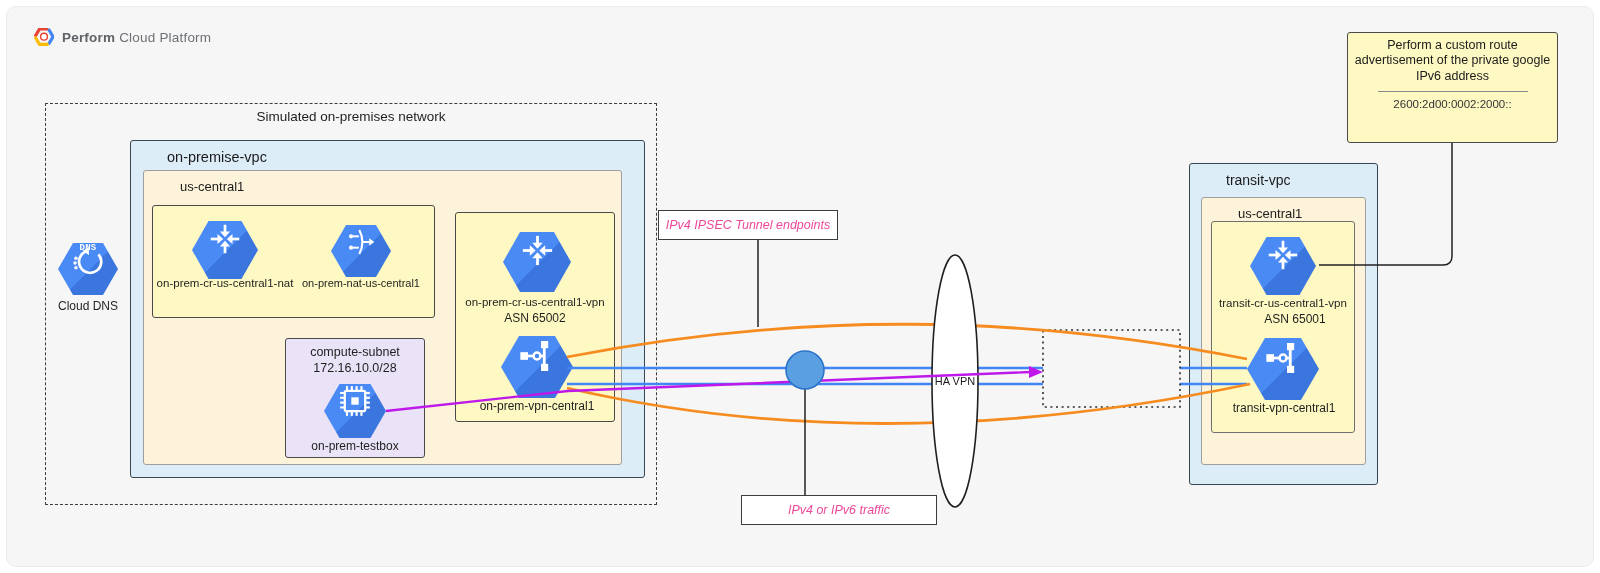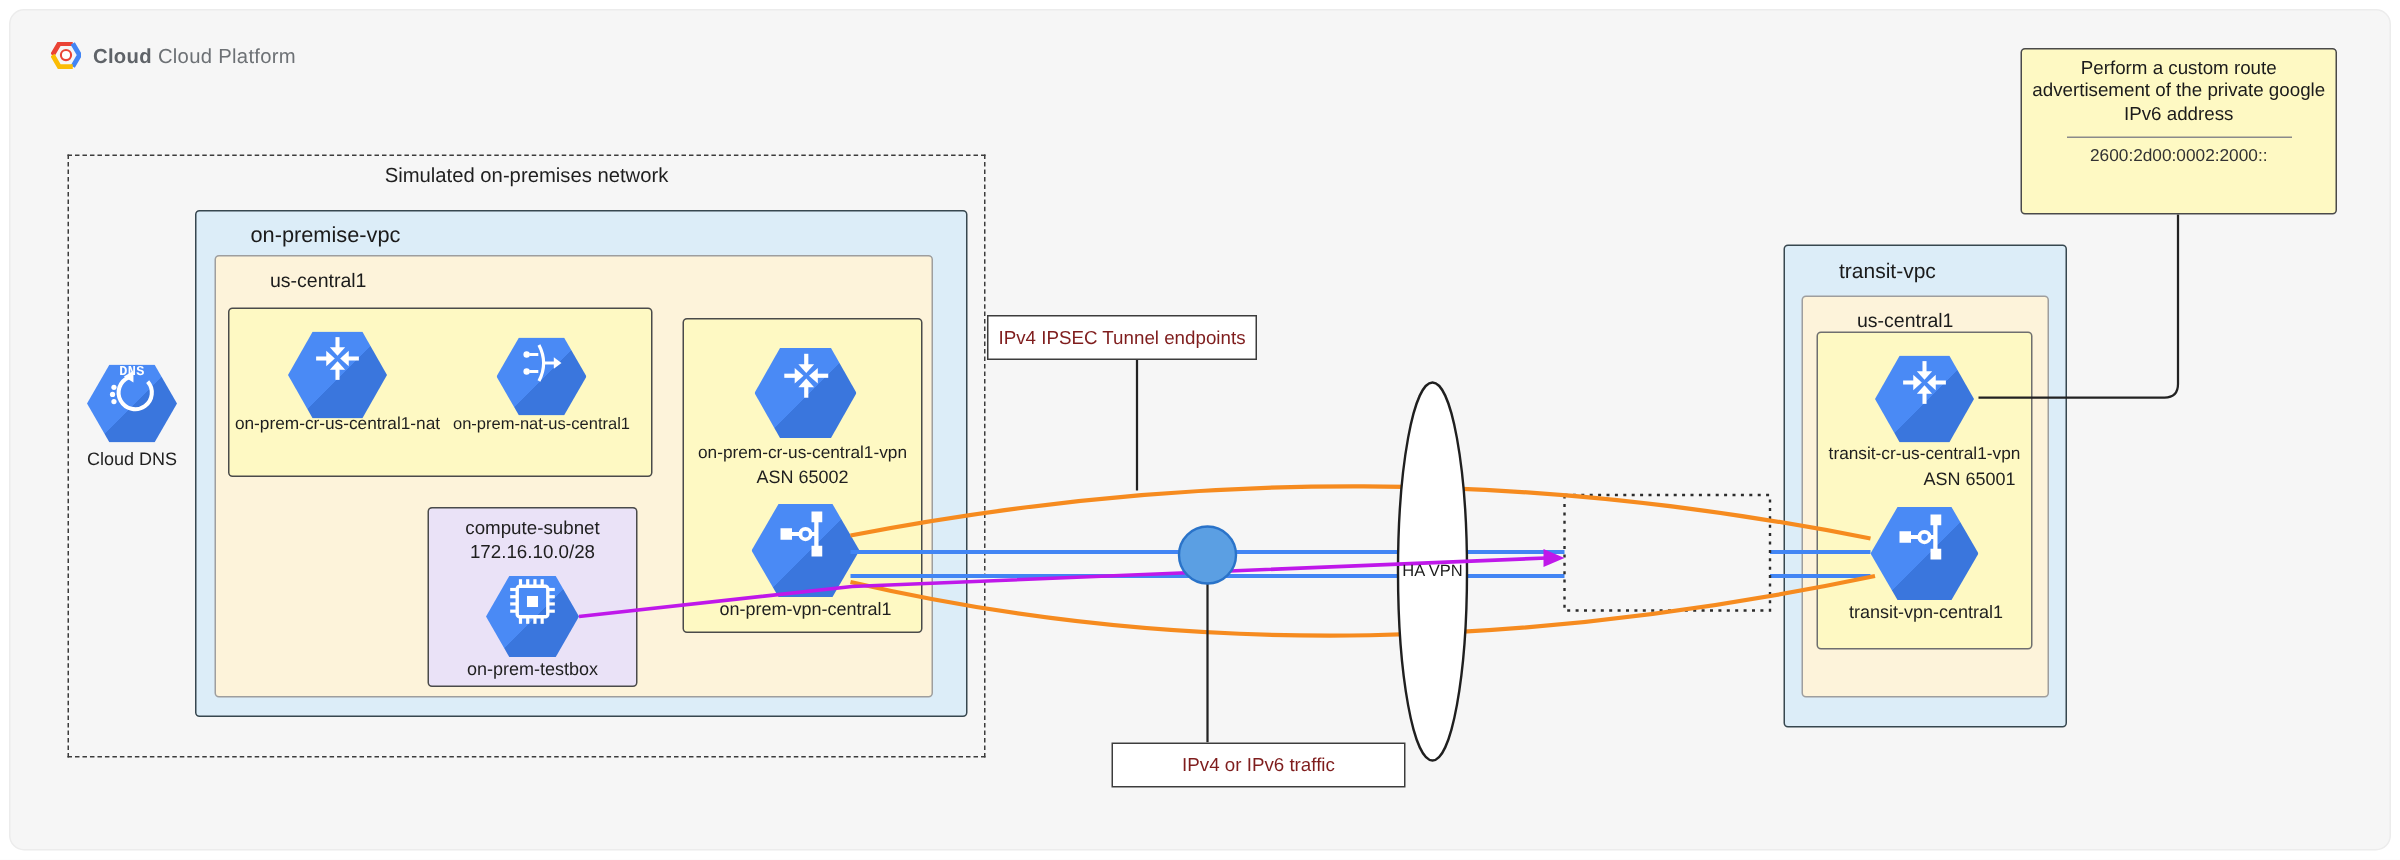"Cloud" b { text: Cloud -> Perform }
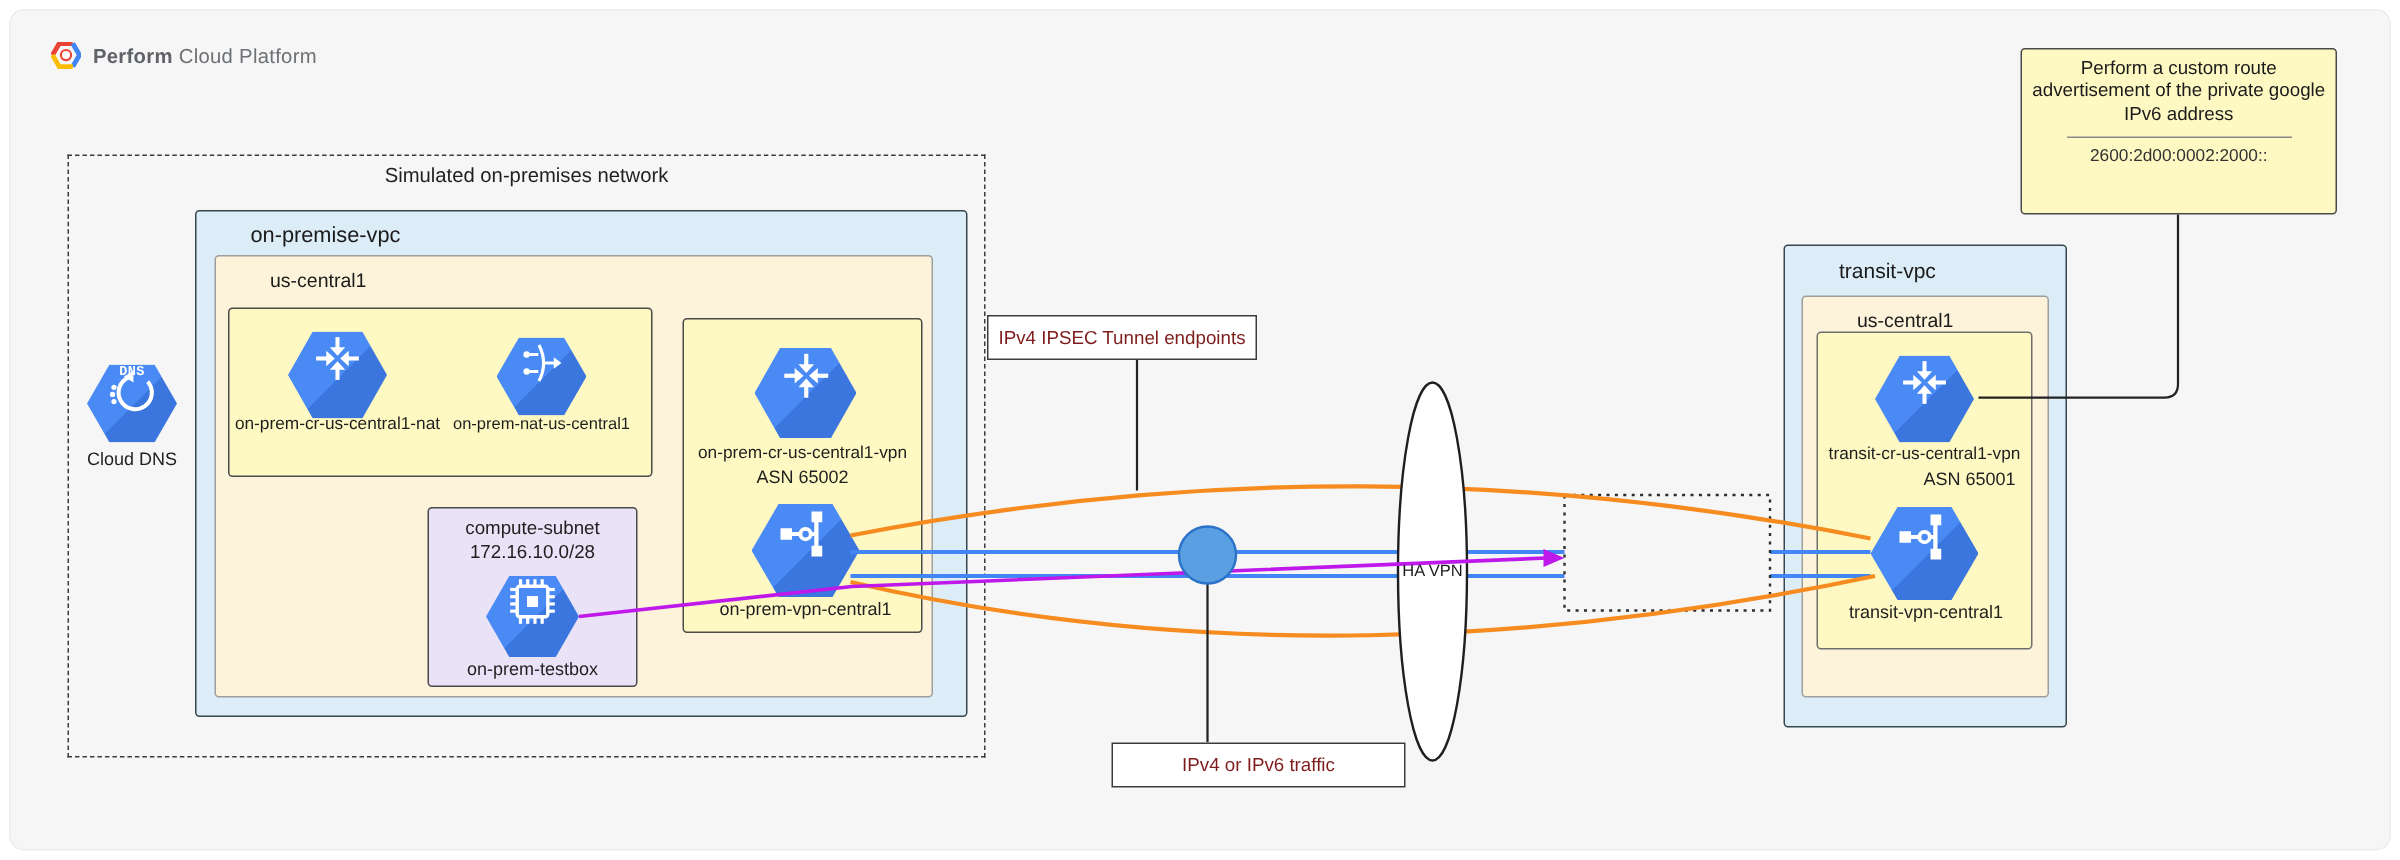"IPv4 IPSEC Tunnel endpoints" .labelbox { color: #7f1d1d -> #ec4899; font-style: none -> italic }
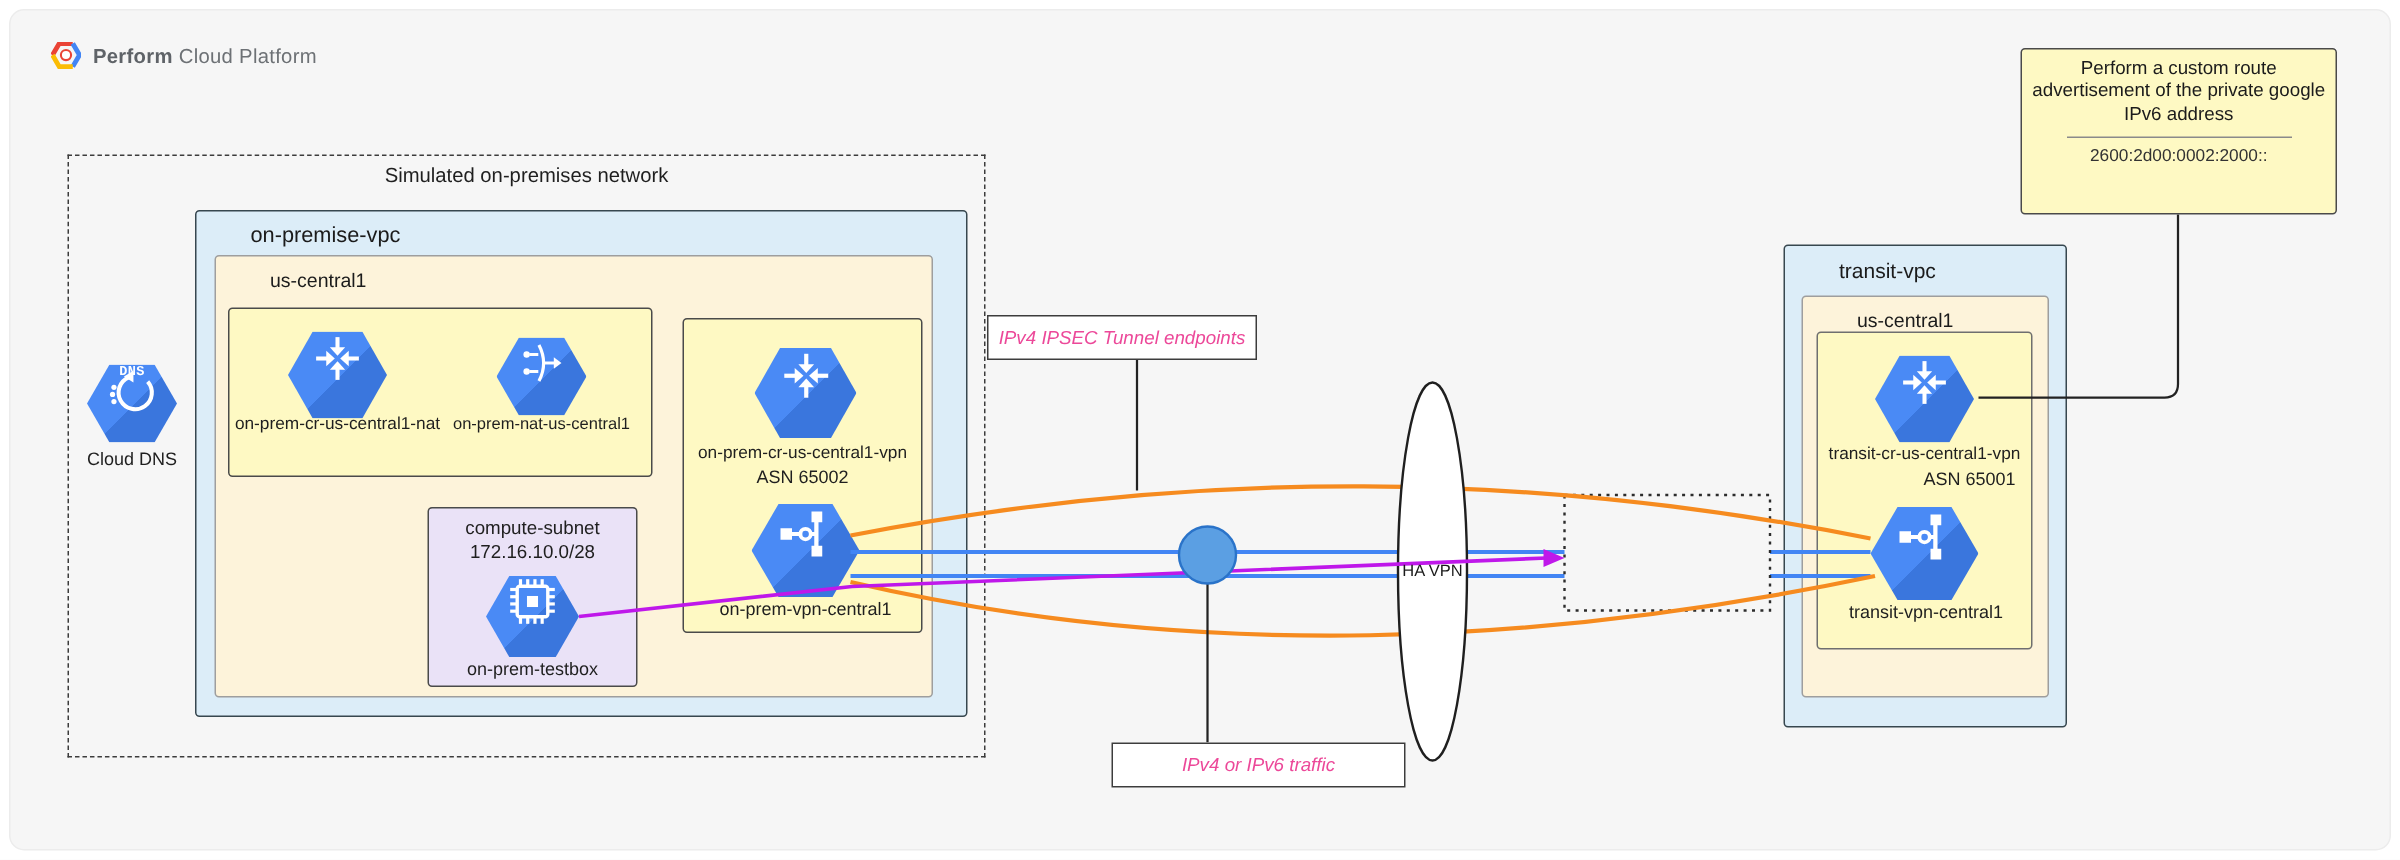"ASN 65001" div.caption { padding-left: 18px -> none }
